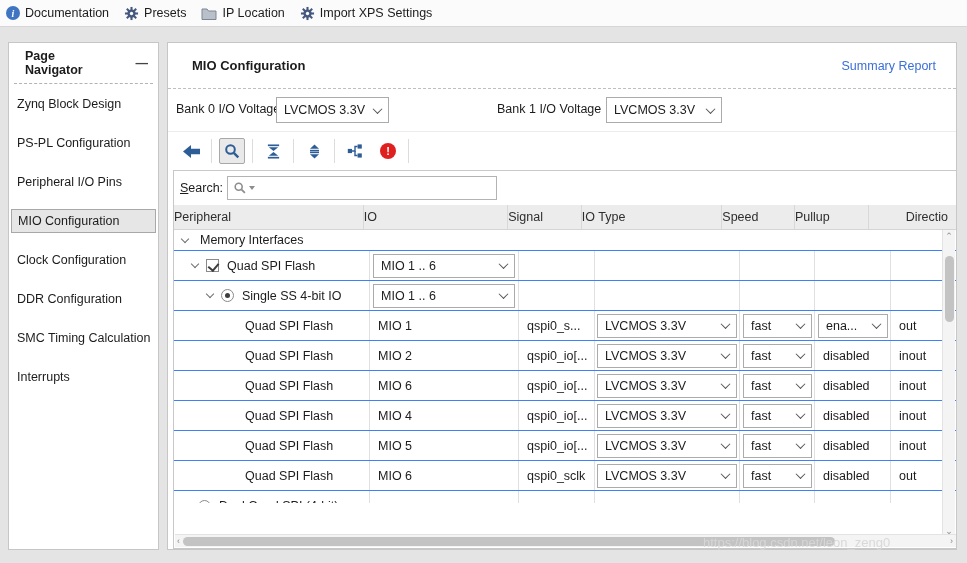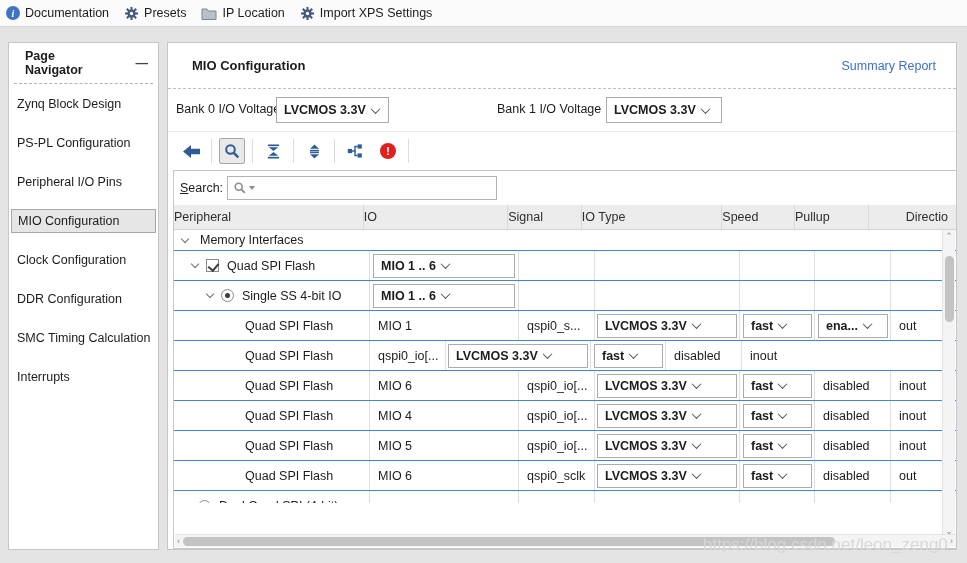"LVCMOS 3.3V" .combo { font-weight: bold -> none; justify-content: flex-start -> space-between }
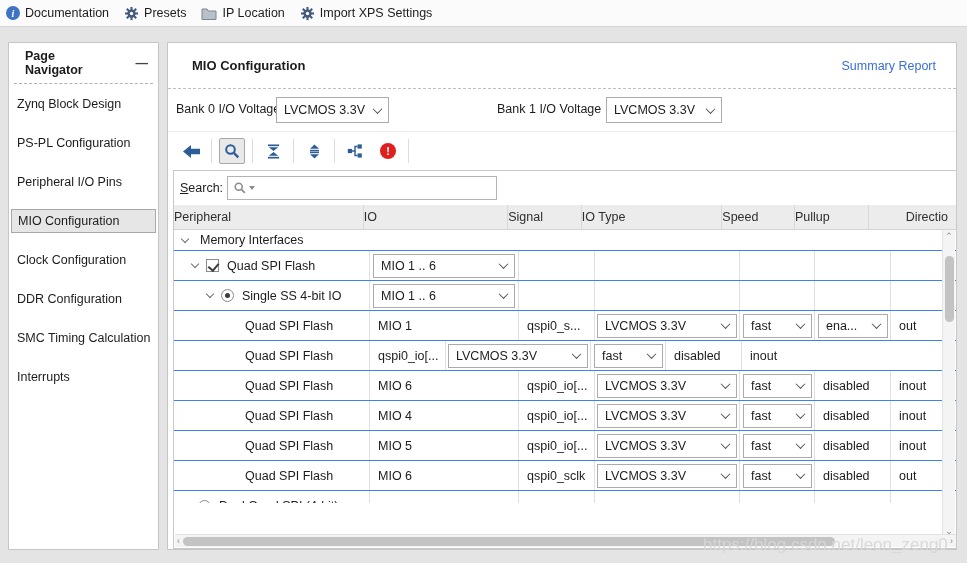"MIO 2" div.td { html: none -> <div> <span>MIO 2</span> </div> }
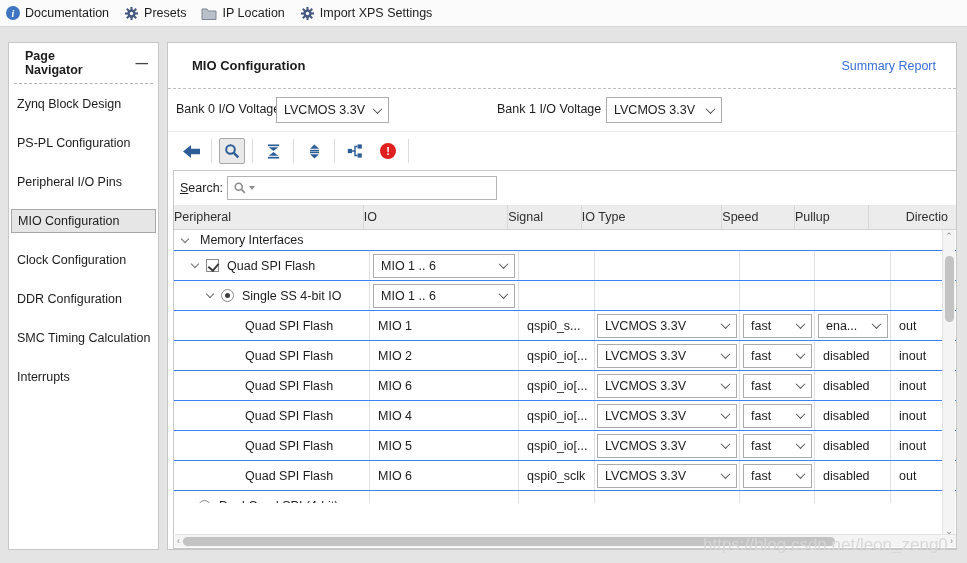"https://blog.csdn.net/leon_zeng0" .watermark { font-size: 17px -> 13px }
